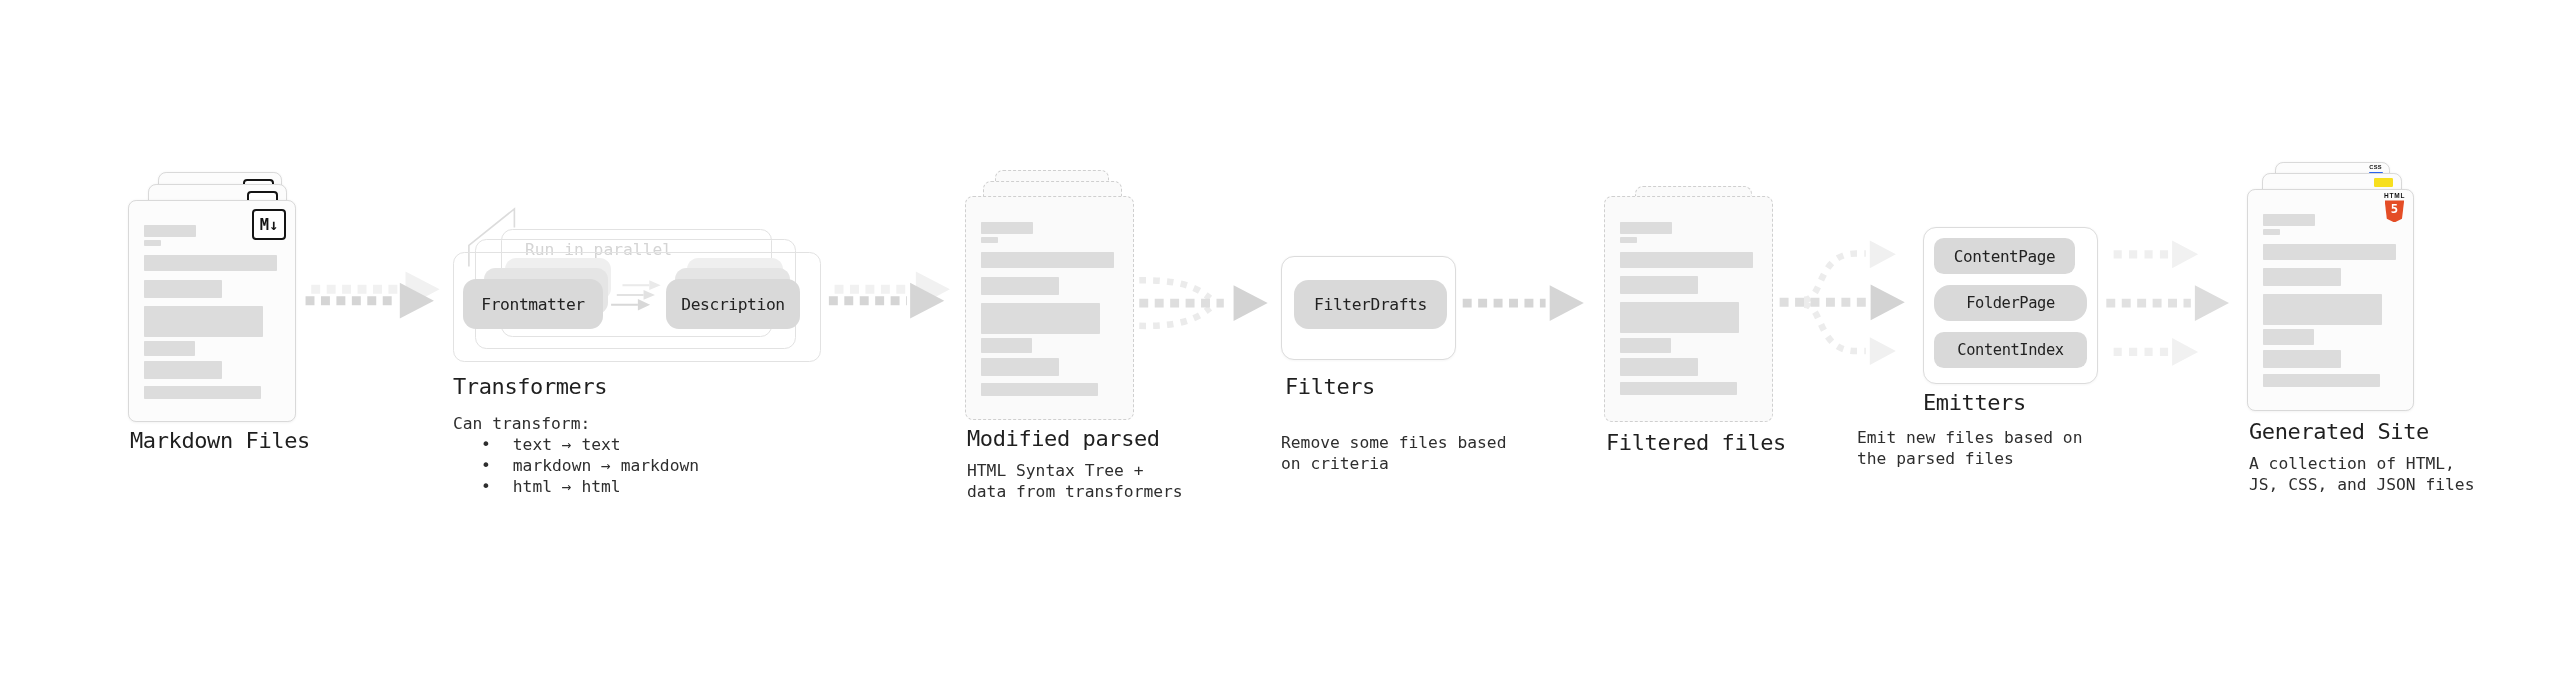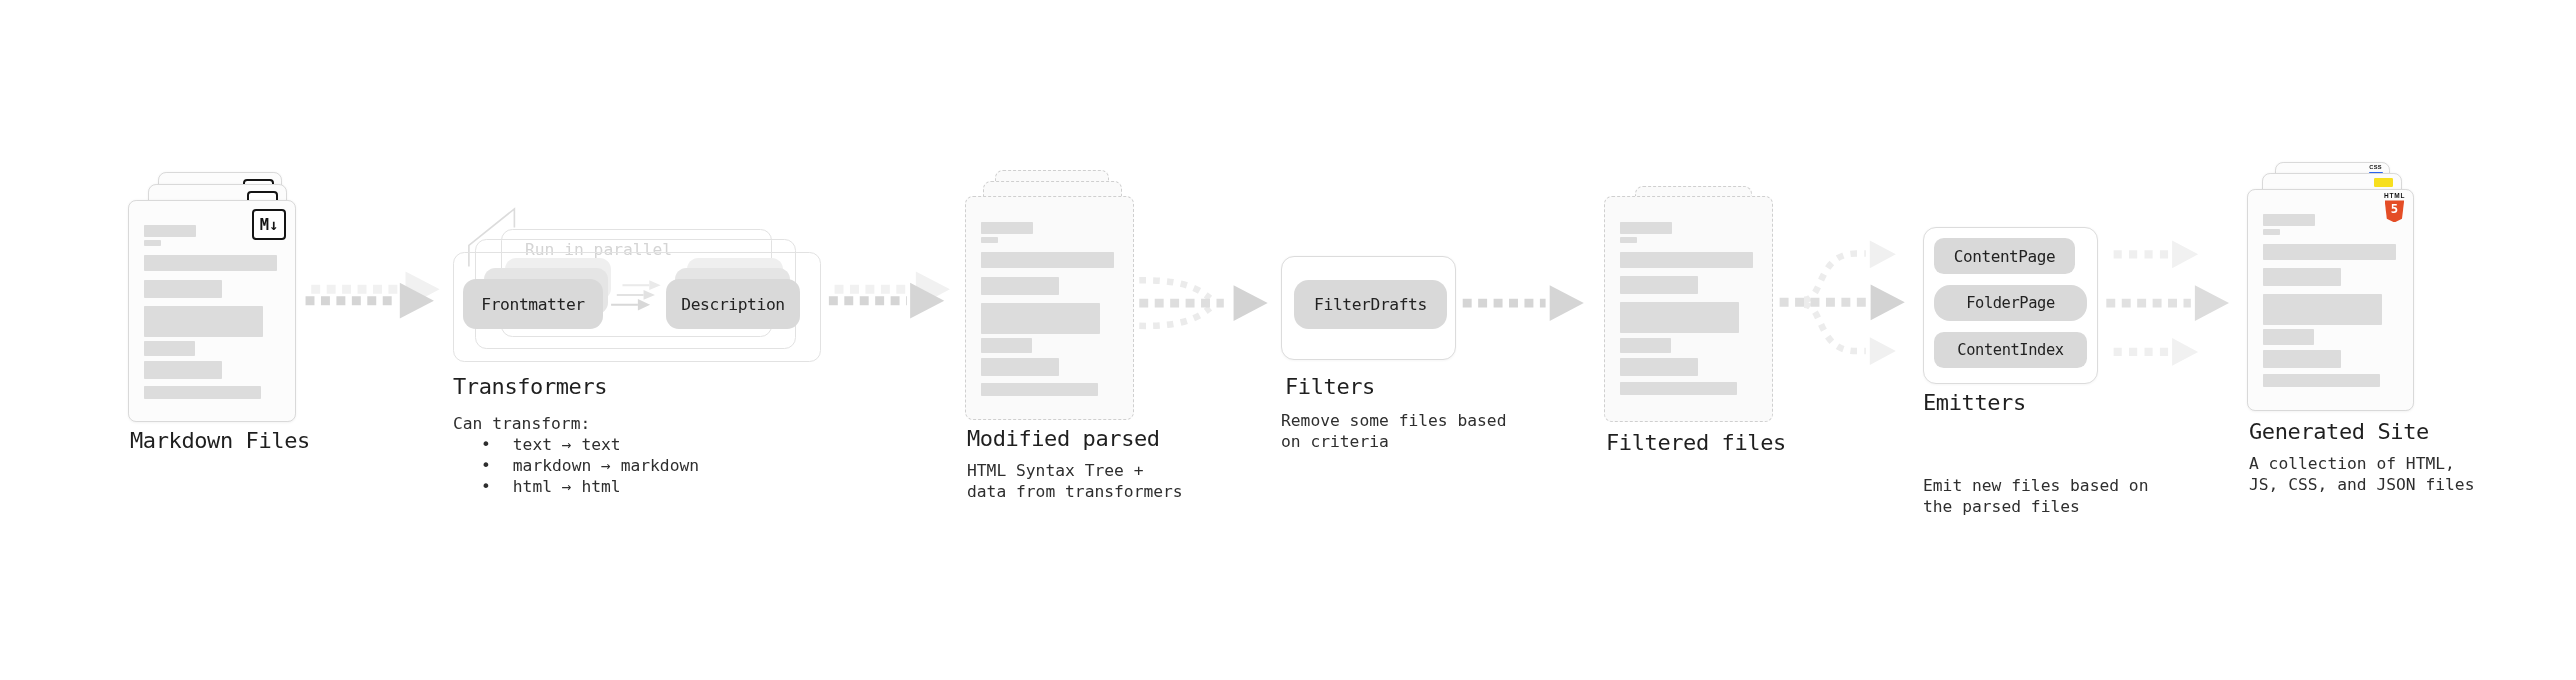"Remove some files based" div.body { top: 410px -> 432px }
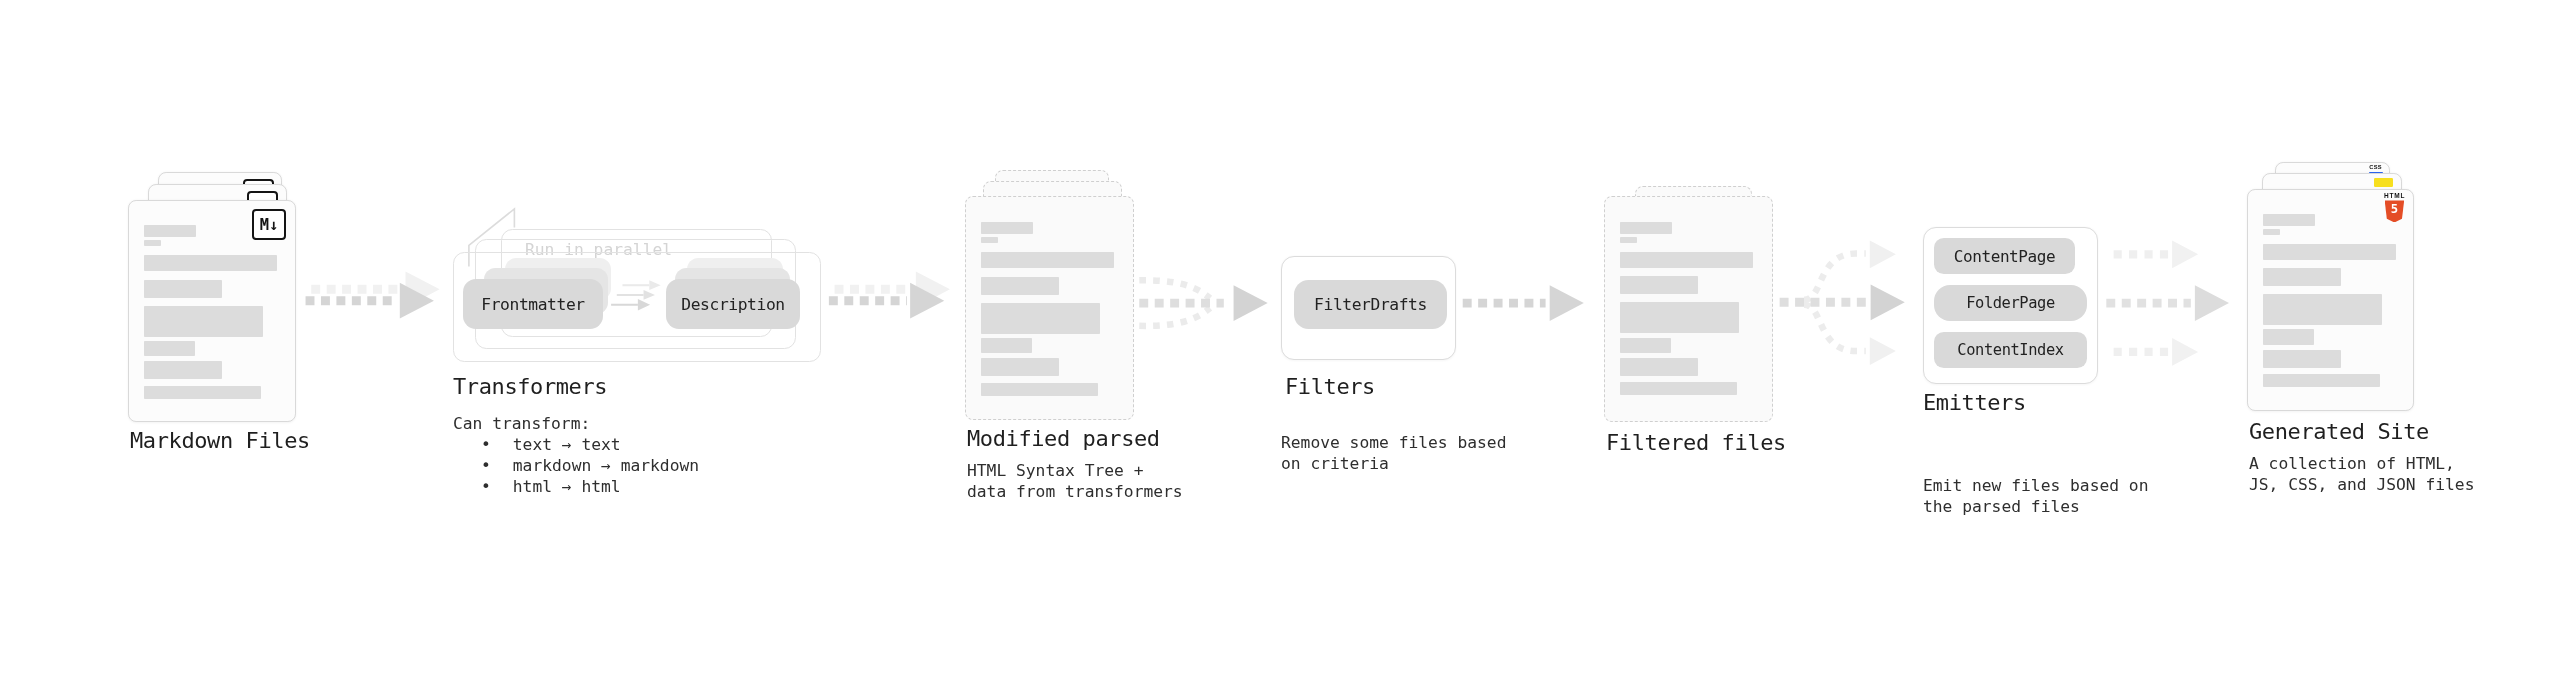"Emit new files based on" div.body { left: 1923px -> 1857px; margin-top: 48px -> none }
